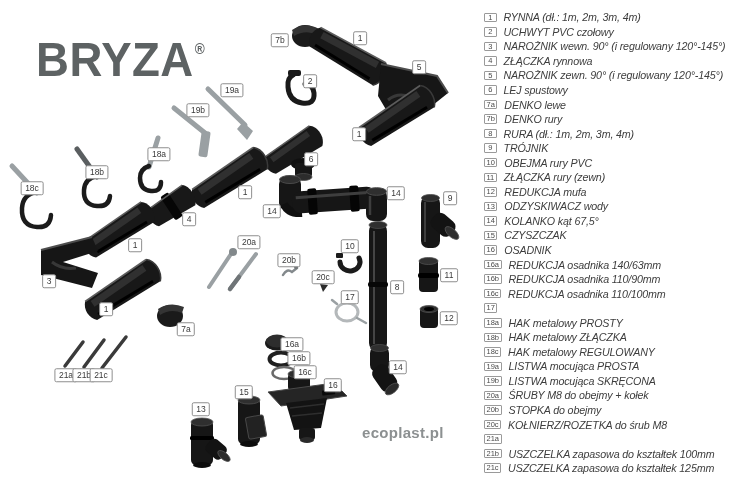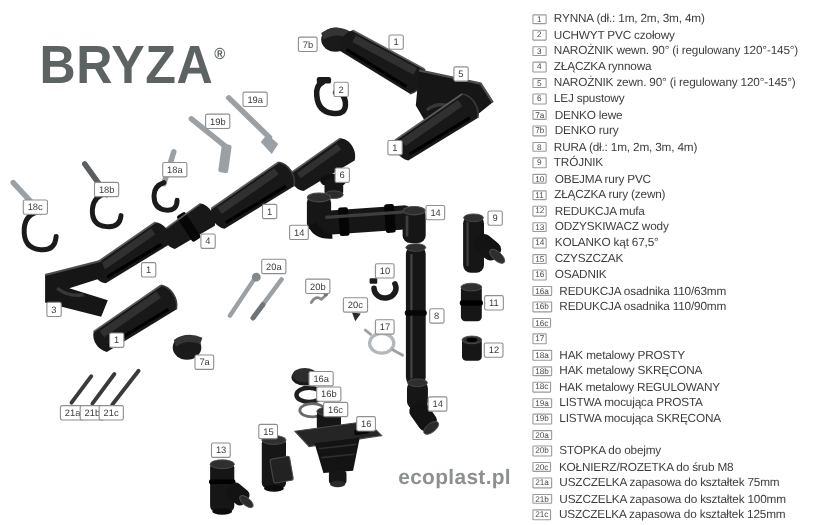"RYNNA (dł.: 1m, 2m, 3m," .llabel { font-style: none -> italic }
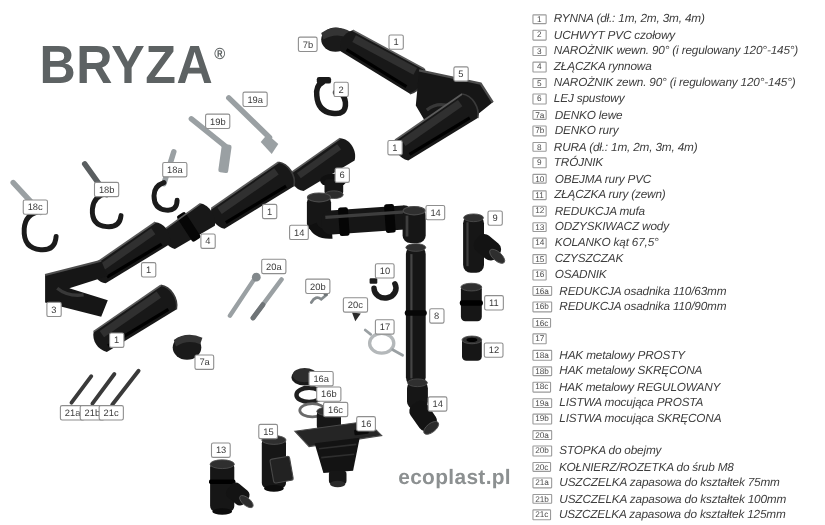"REDUKCJA osadnika 110/63mm" span.llabel { text: 110/63mm -> 140/63mm }
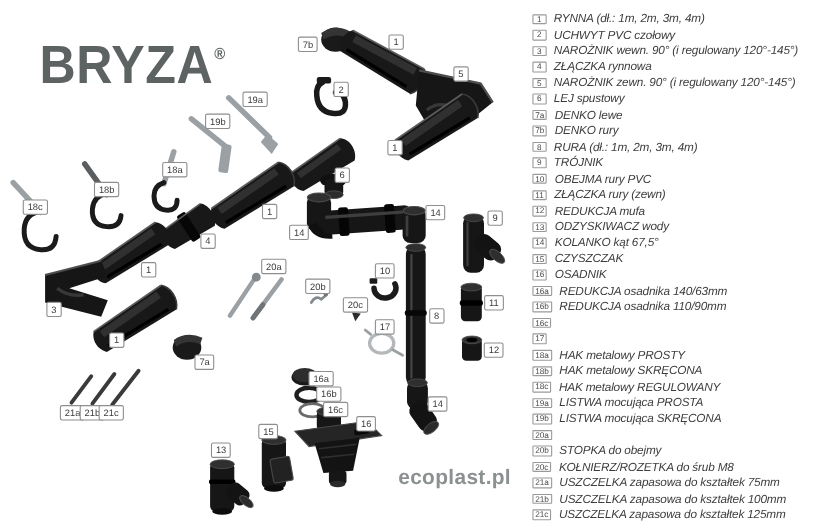"REDUKCJA osadnika 110/100mm" span.llabel { html: none -> <span>REDUKCJA osadnika 110/100mm</span> }
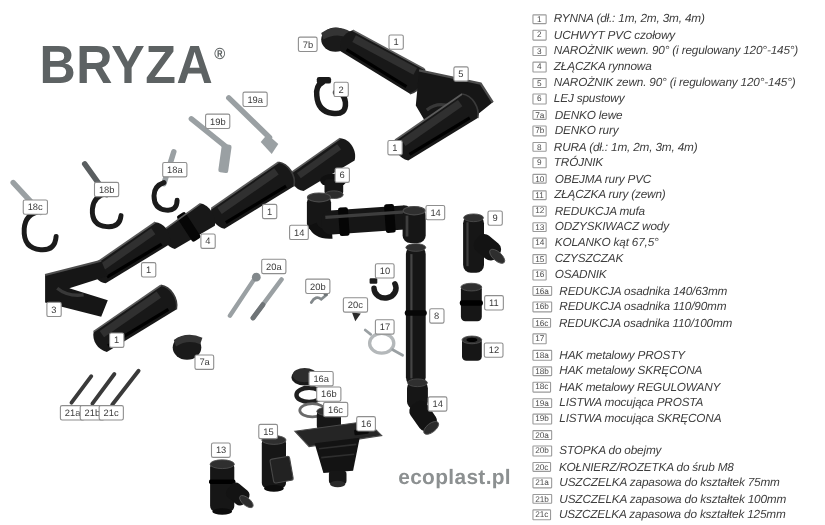"HAK metalowy SKRĘCONA" span.llabel { text: SKRĘCONA -> ZŁĄCZKA }
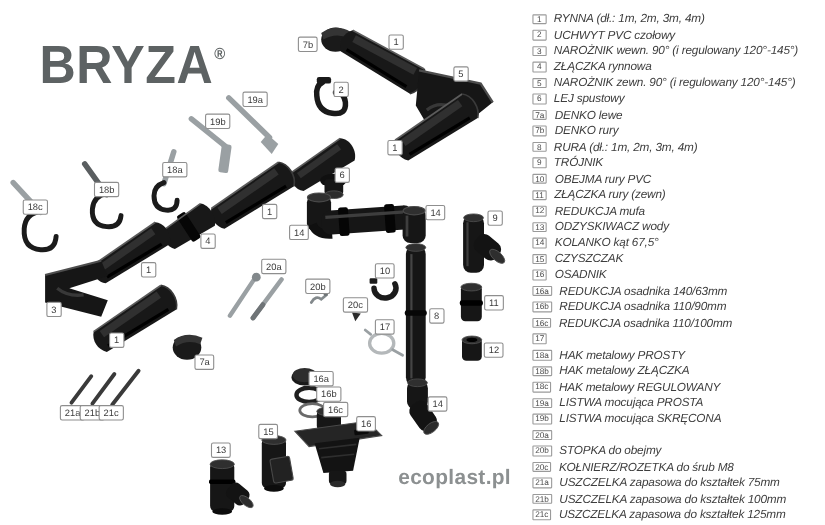"ŚRUBY M8 do obejmy +" span.llabel { html: none -> <span>ŚRUBY M8 do obejmy + kołek</span> }
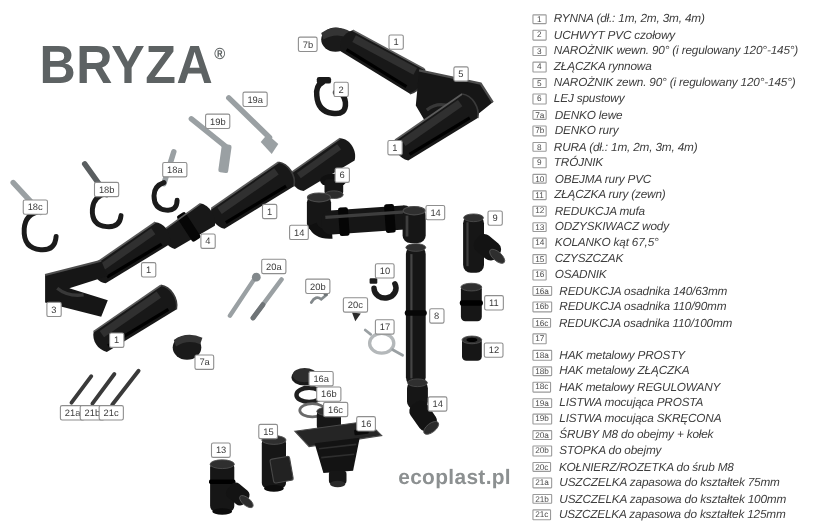"ecoplast.pl" .website { font-size: 19px -> 15px }
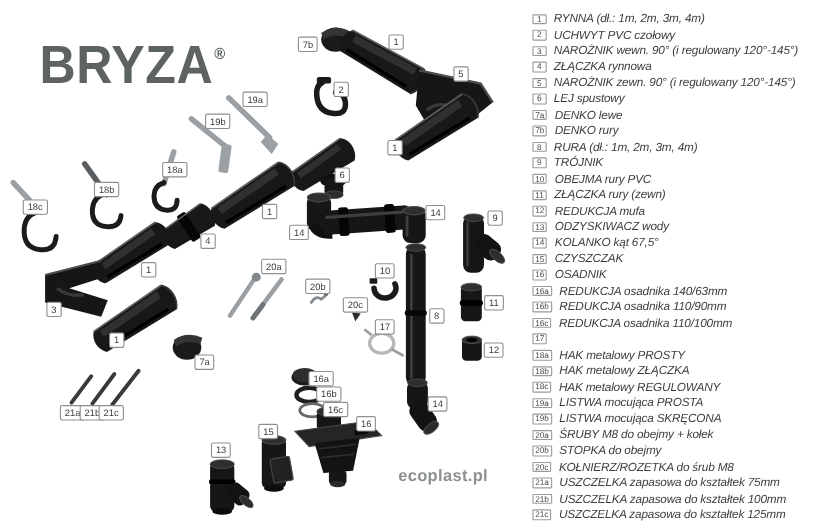"USZCZELKA zapasowa do kształtek 75mm" span.llabel { html: <span>USZCZELKA zapasowa do kształtek 75mm</span> -> none }
